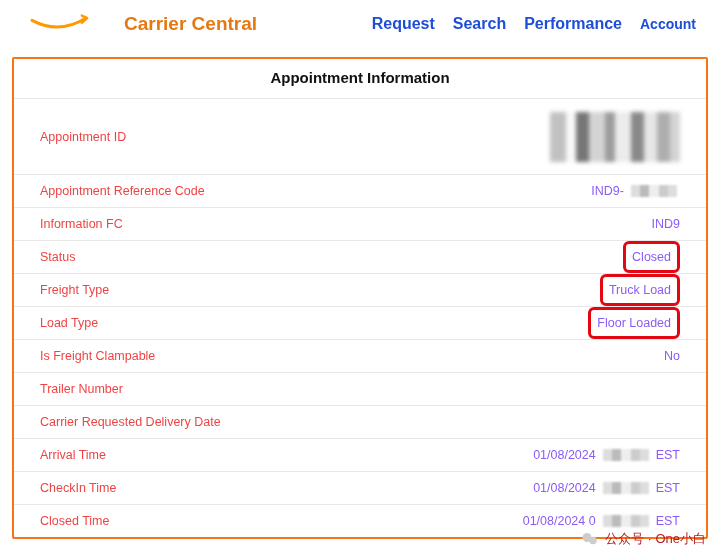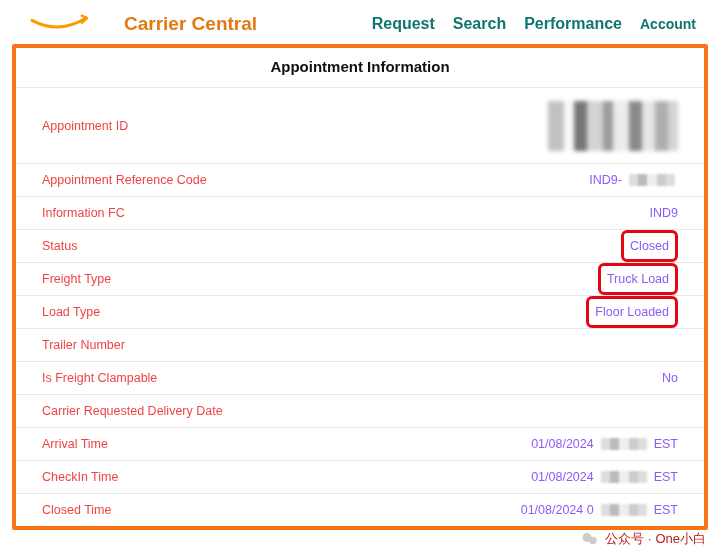"Request" .nav-item { color: #0f766e -> #1d4ed8 }
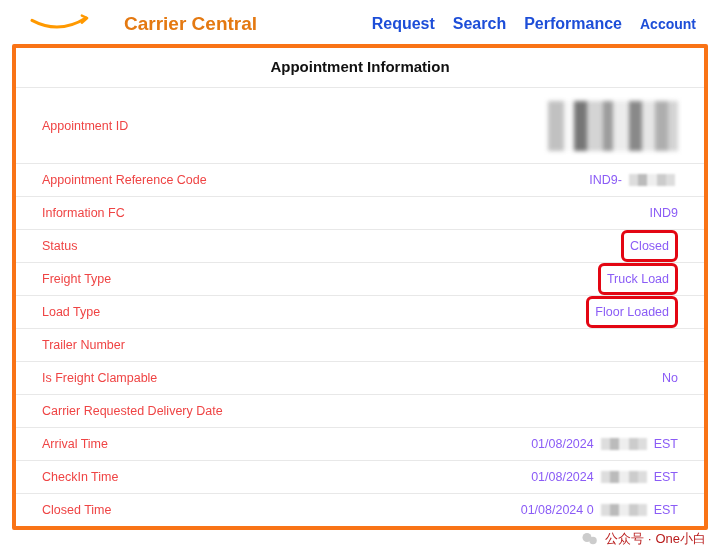"Appointment Information" .panel { border: 4px solid #f97316 -> 2px solid #f97316; margin: 0 12px -> 13px 12px }
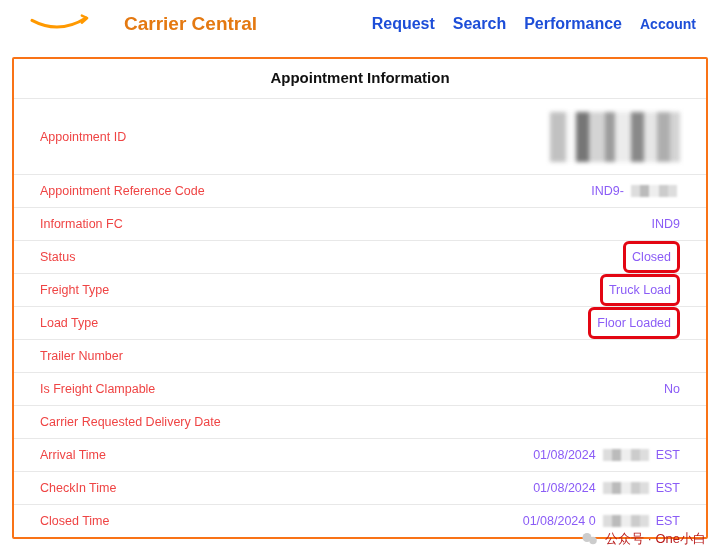"Trailer Number" div.row { order: before "Is Freight Clampable" -> after "Is Freight Clampable" }
